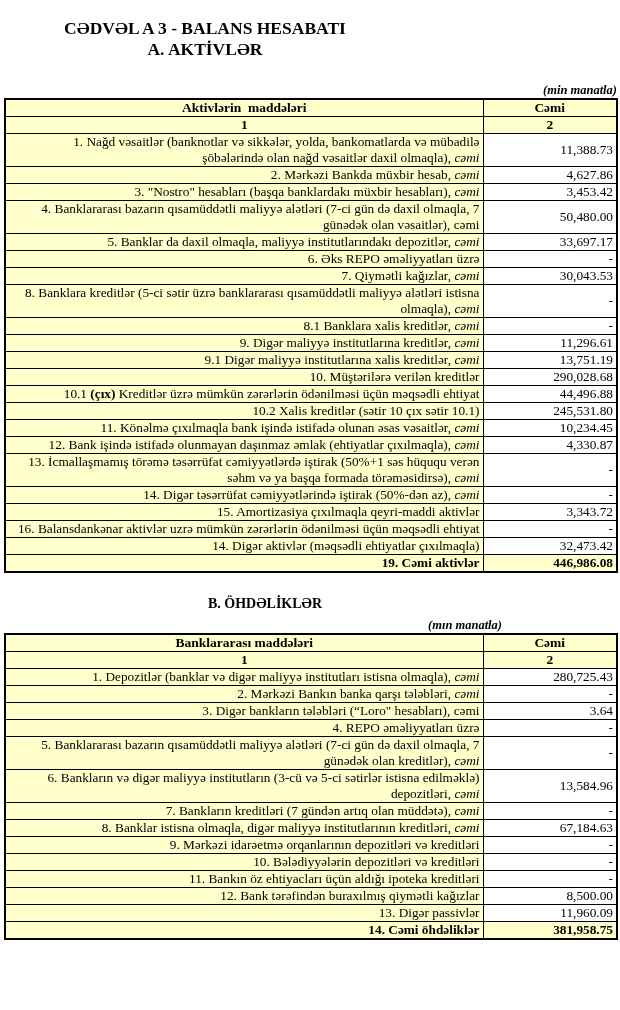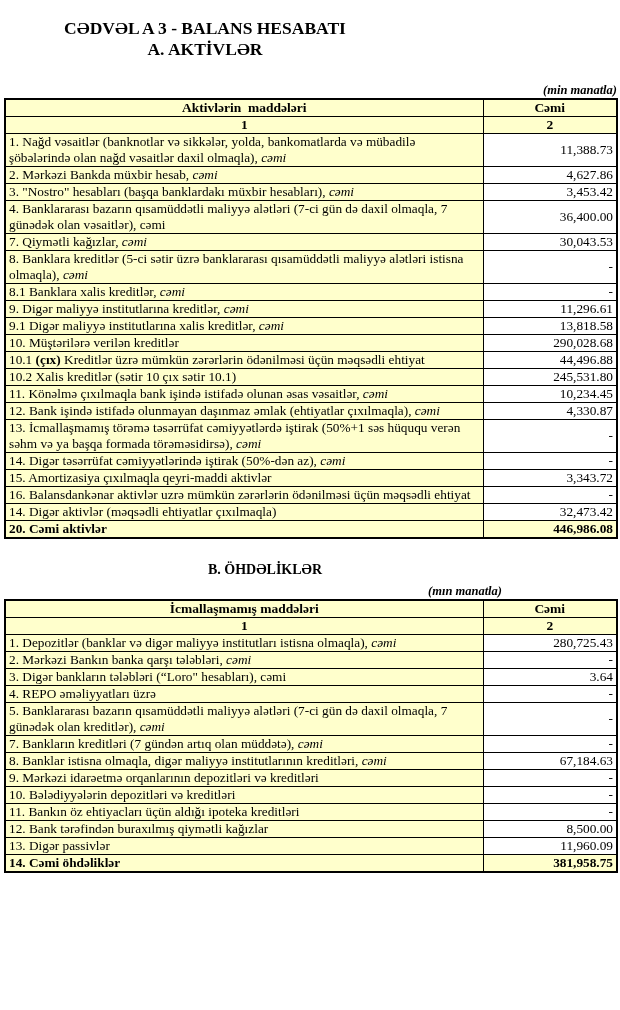"1. Nağd vəsaitlər (banknotlar və" td.lbl { text-align: left -> right }
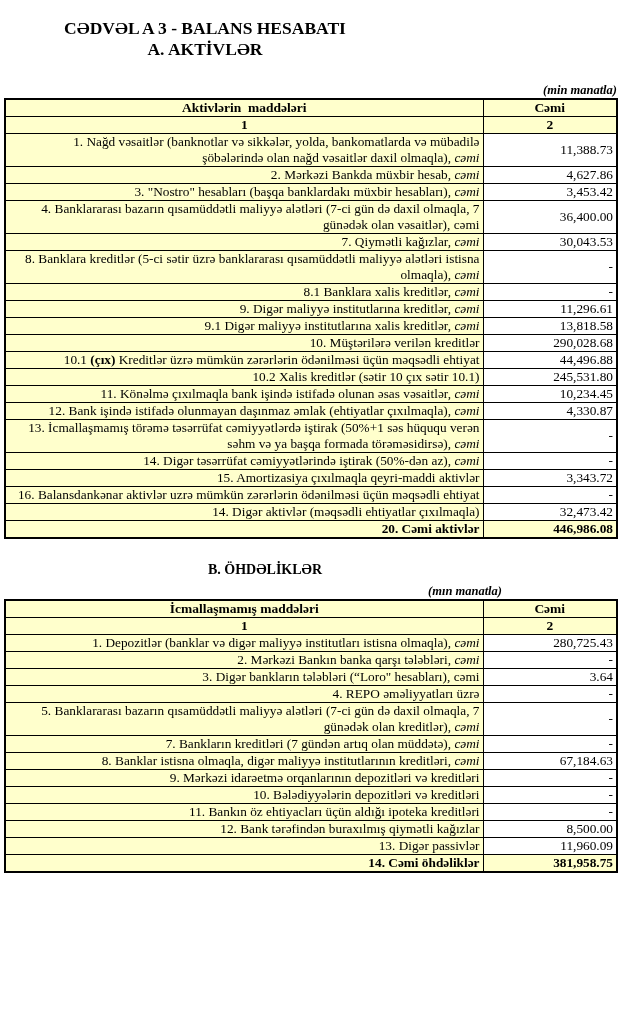"36,400.00" td.val { text: 36,400.00 -> 50,480.00 }
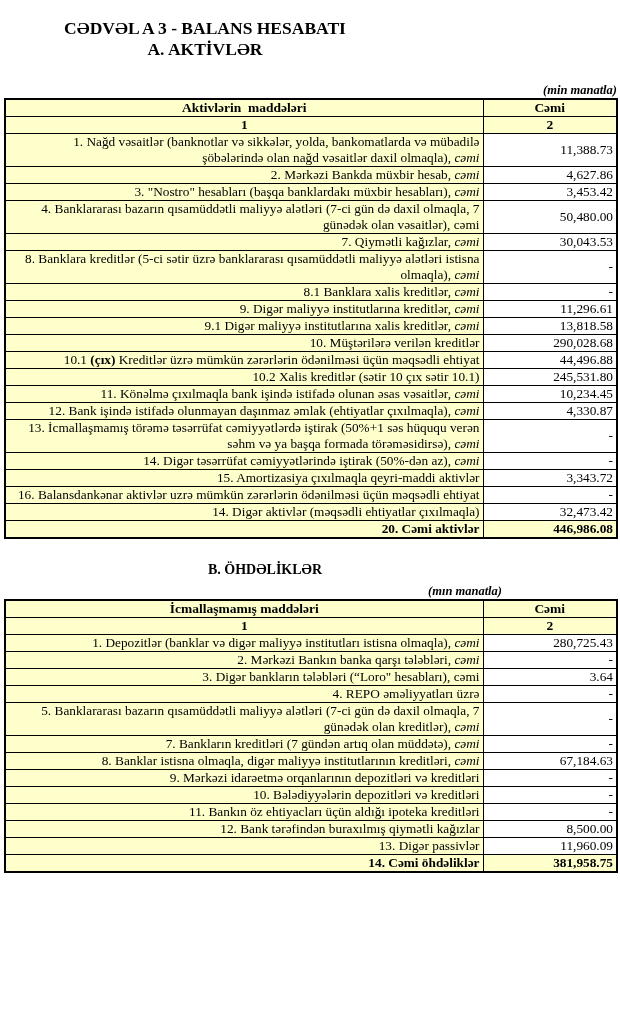"5. Banklar da daxil olmaqla," tr { html: none -> <tr> <td><span>5. Banklar da daxil olmaqla, maliyyə institutlarındakı depozitlər, </span><span>cəmi</span></td> <td>33,697.17</td> </tr> }
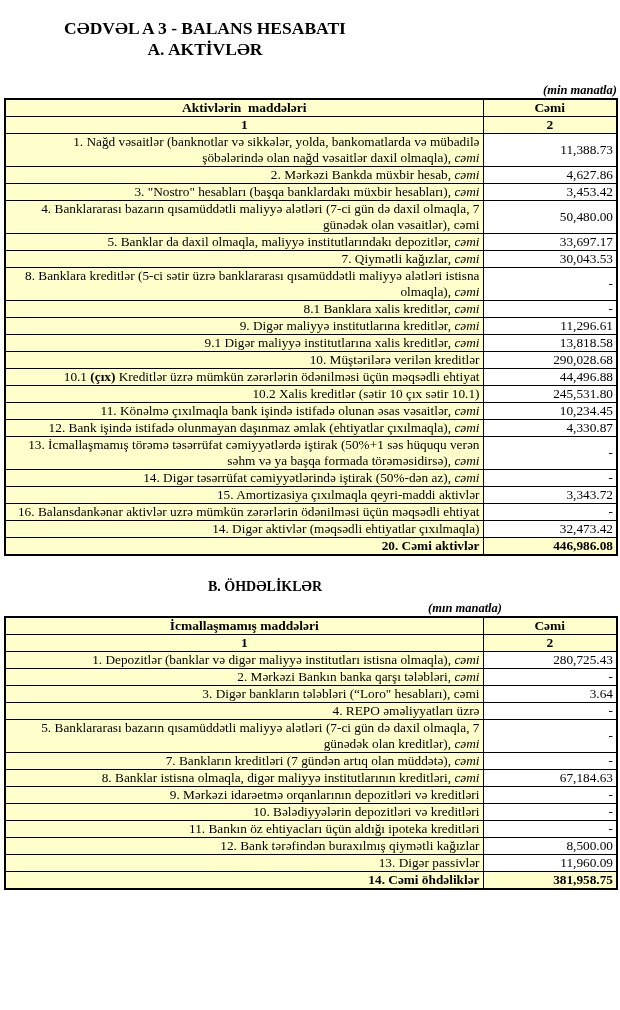"6. Əks REPO əməliyyatları üzrə" tr { html: none -> <tr> <td><span>6. Əks REPO əməliyyatları üzrə</span></td> <td>-</td> </tr> }
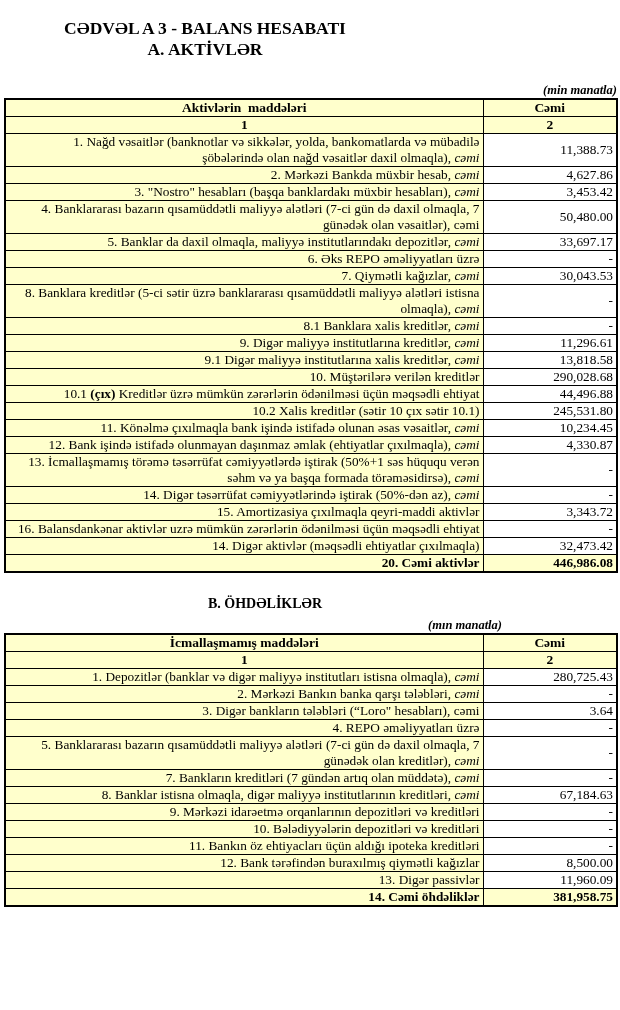"13,818.58" td.val { text: 13,818.58 -> 13,751.19 }
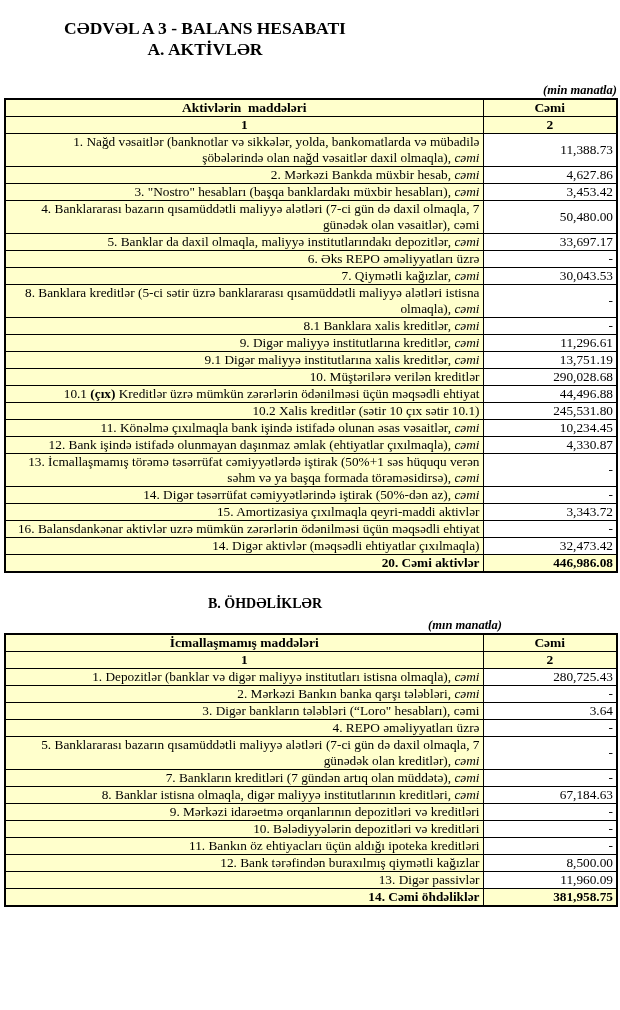"20. Cəmi aktivlər" span { text: 20 -> 19 }
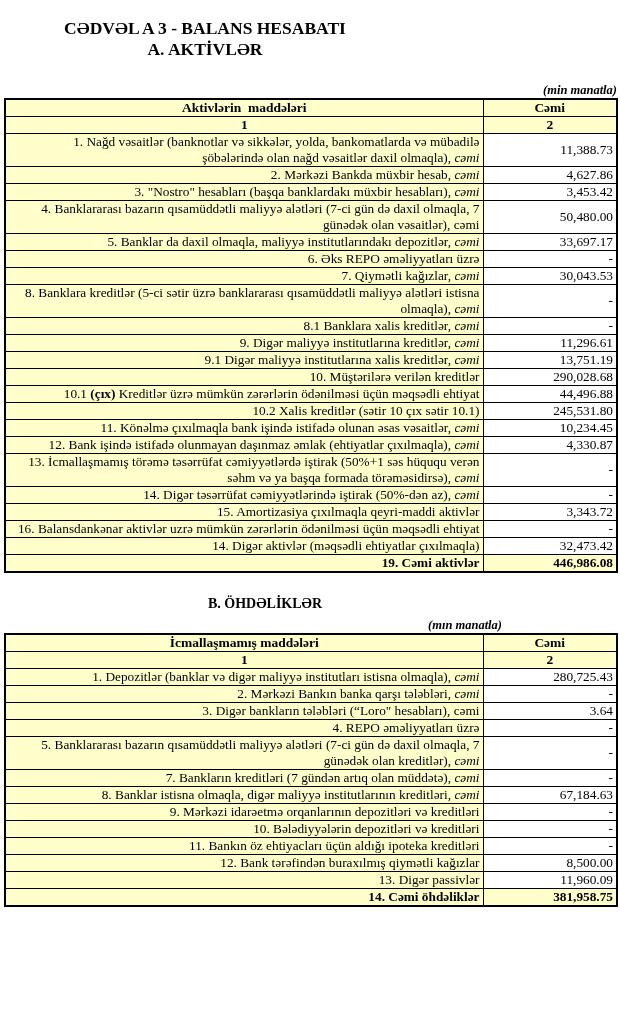"İcmallaşmamış maddələri" th { text: İcmallaşmamış -> Banklararası }
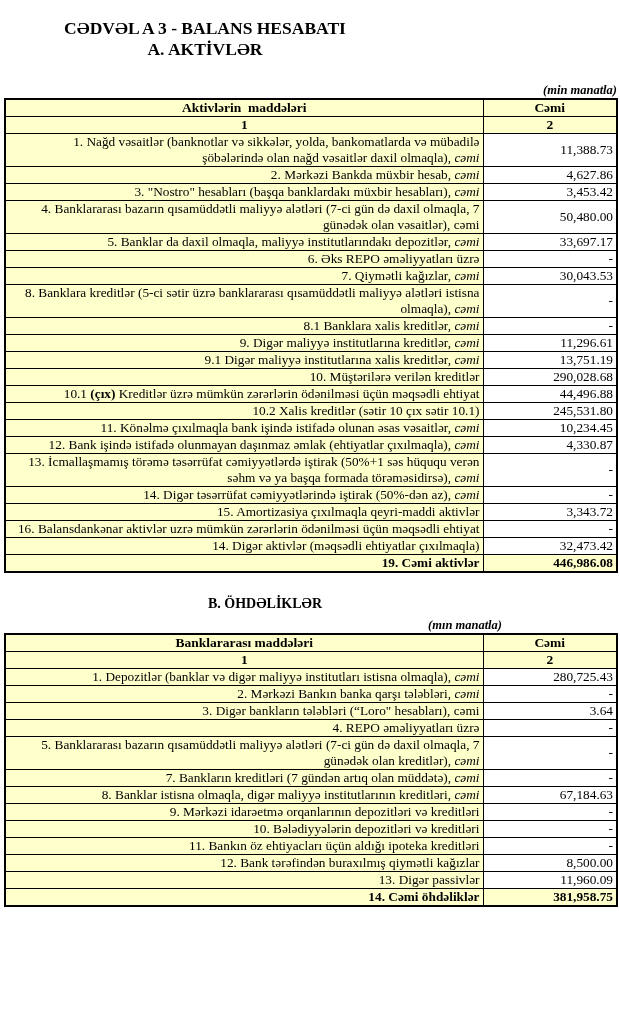"6. Bankların və digər maliyyə" tr { html: none -> <tr> <td><span>6. Bankların və digər maliyyə institutların (3-cü və 5-ci sətirlər istisna edilməklə) depozitləri, </span><span>cəmi</span></td> <td>13,584.96</td> </tr> }
